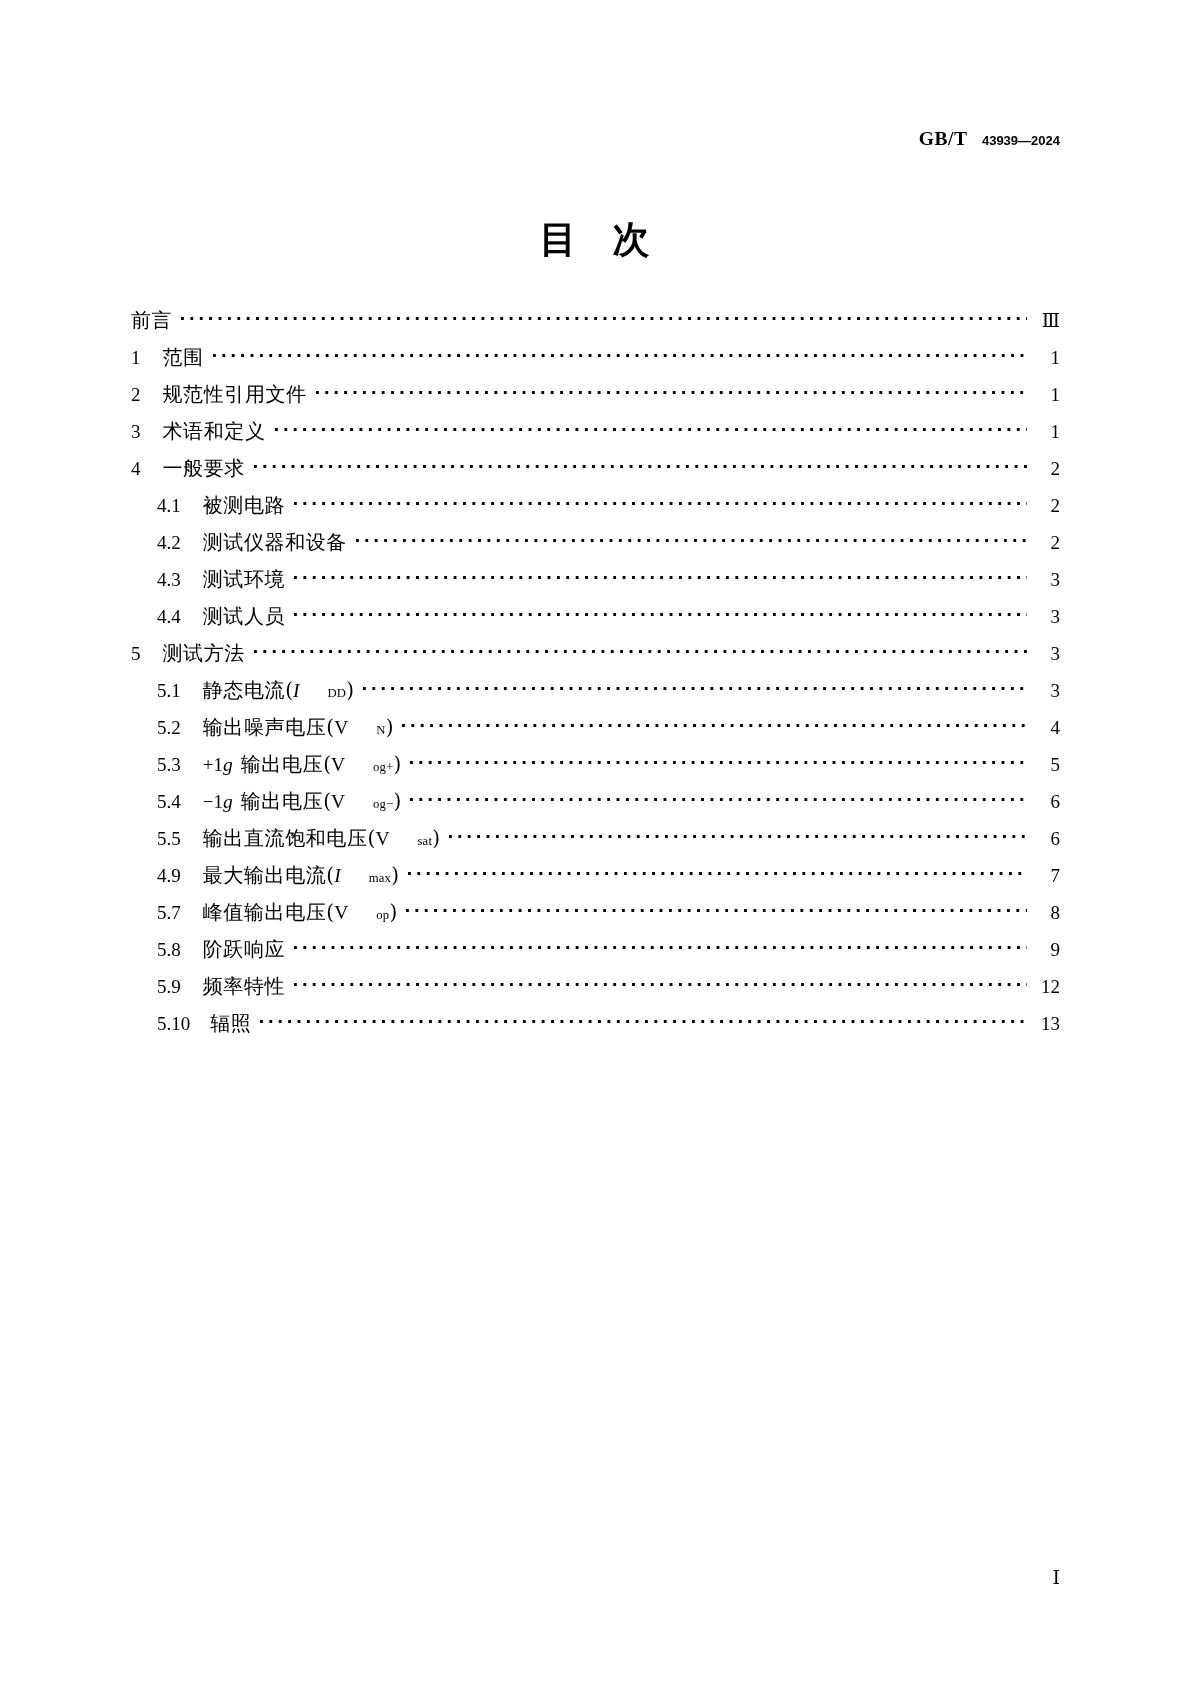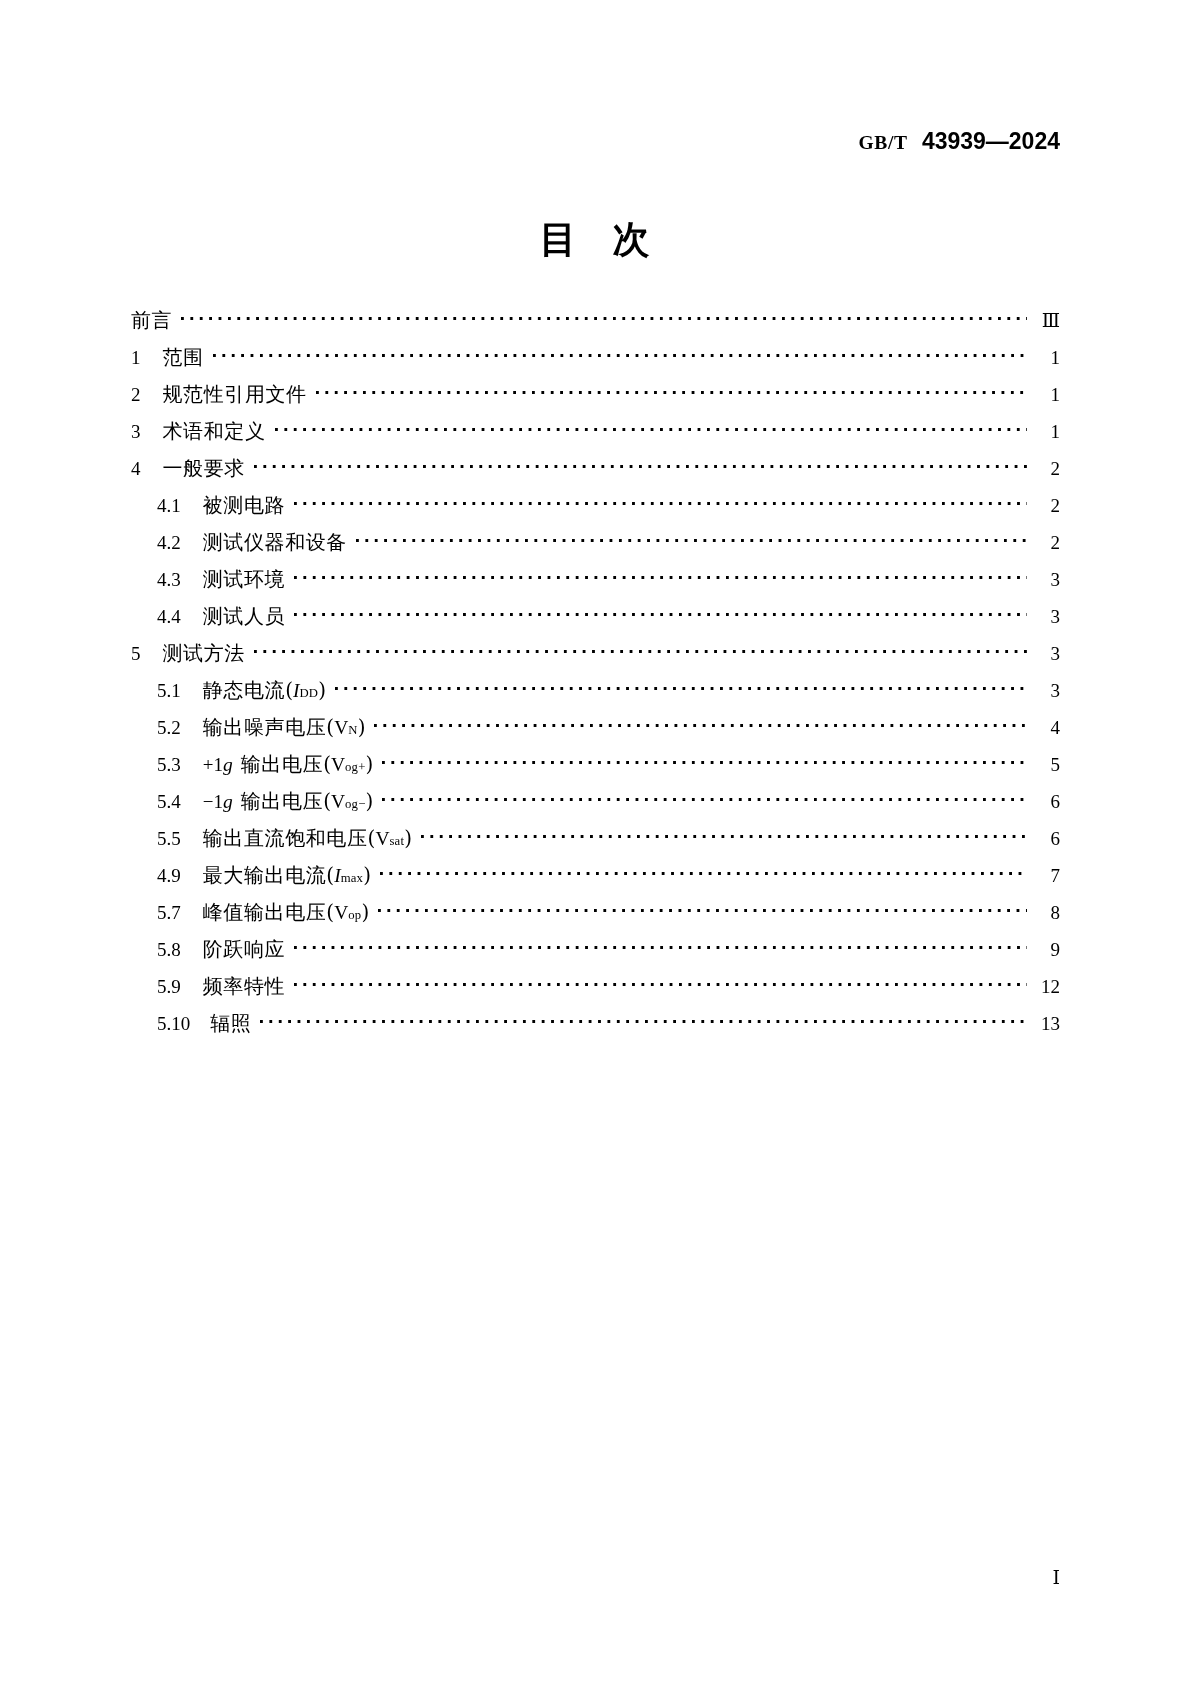"43939—2024" .header .num { font-size: 23px -> 13px }
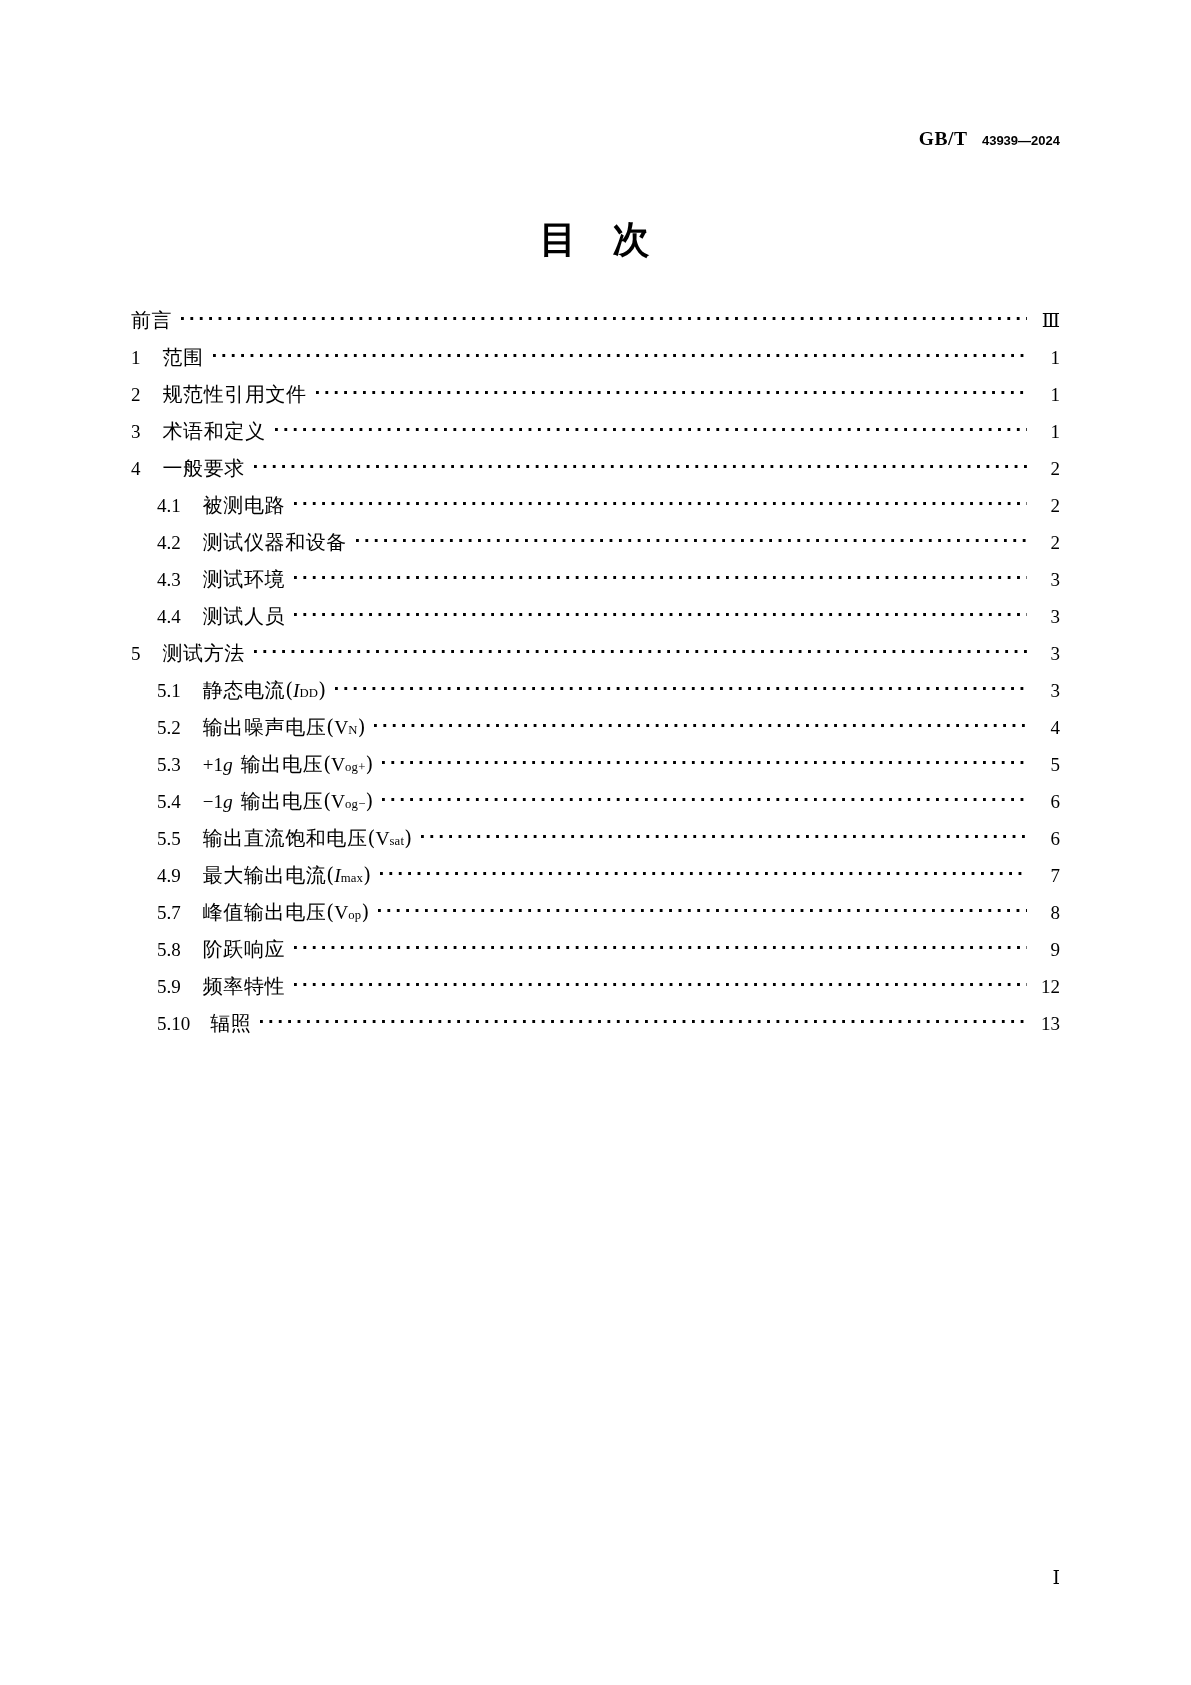"DD" sub.sb { margin-left: none -> 28px }
